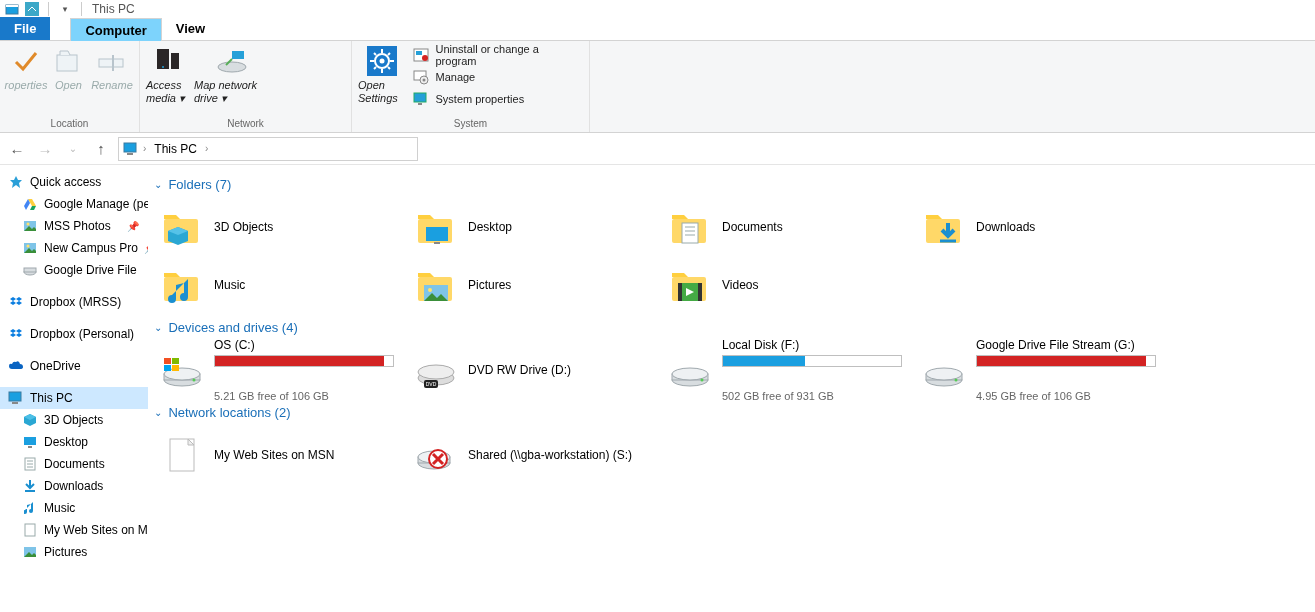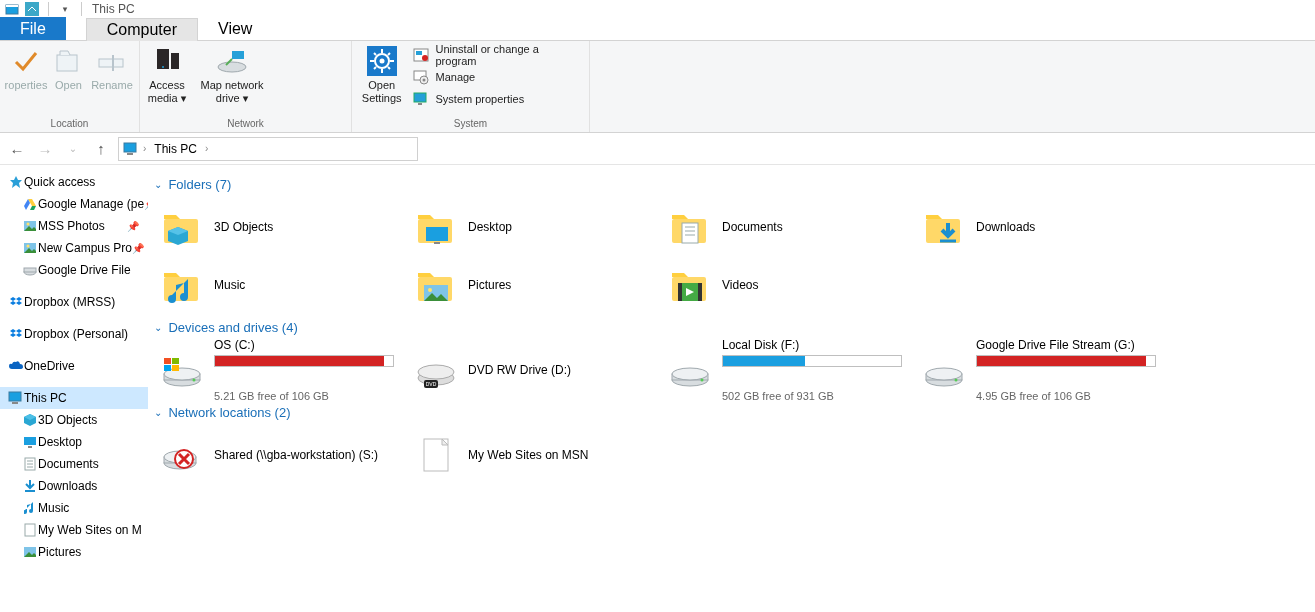"File" .tab { font-size: 16px -> 13px; font-weight: none -> bold; padding: 4px 20px -> 4px 14px }
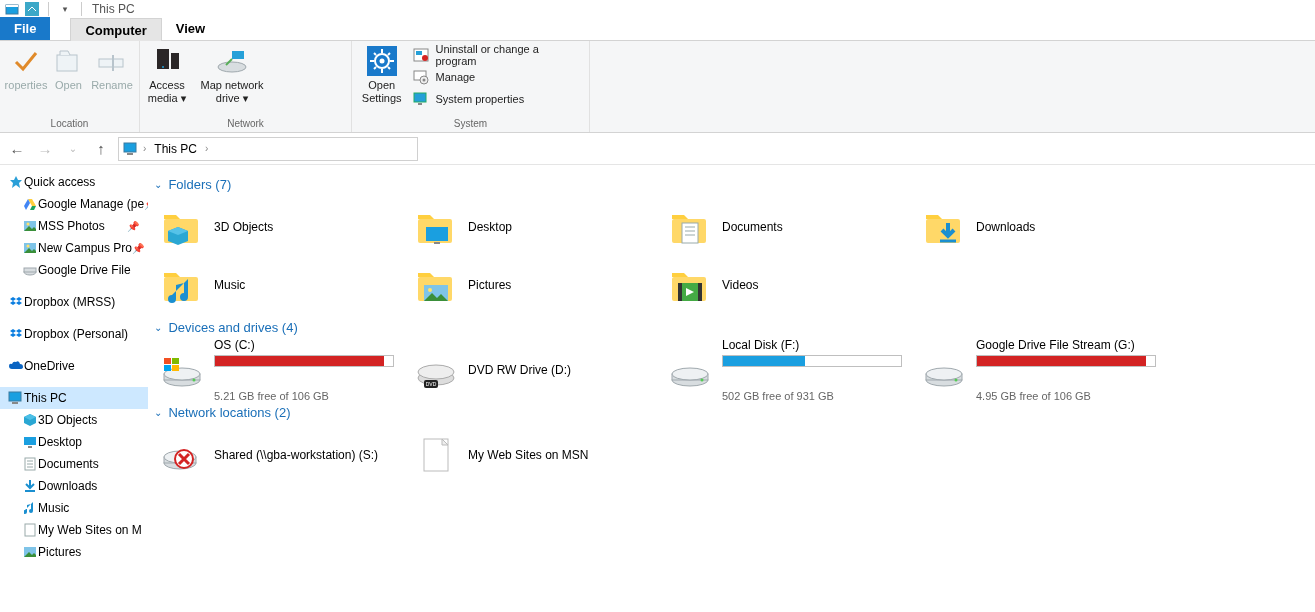"Computer" .tab.active { background: #e5e5e5 -> #7dd3fc }
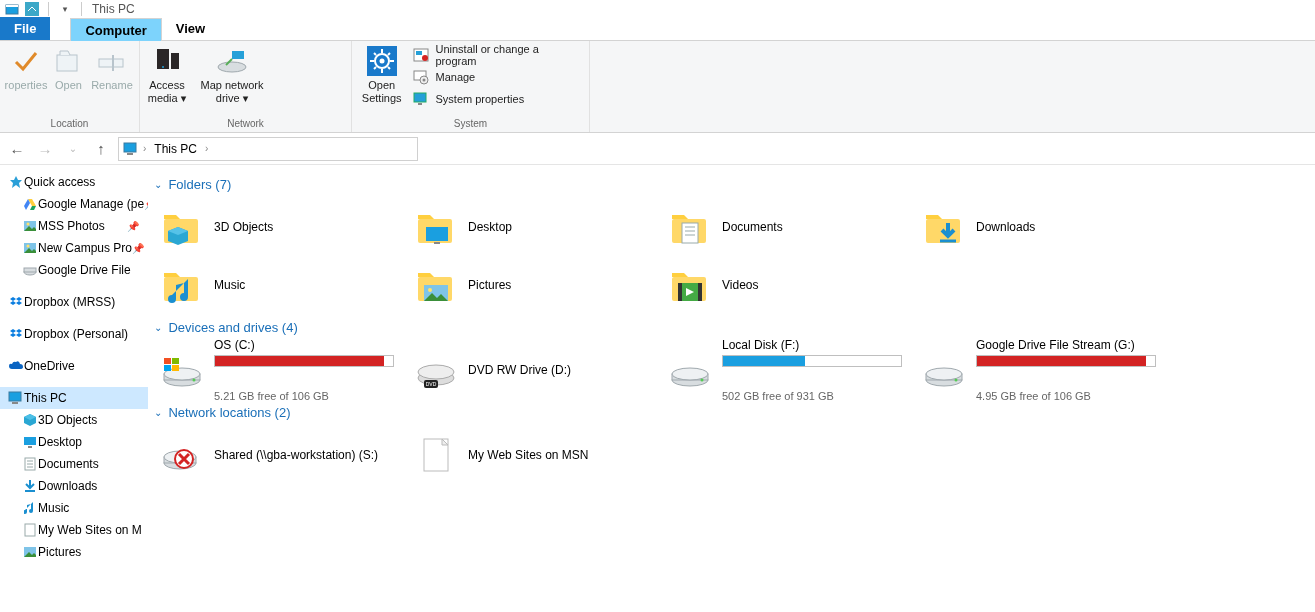"roperties" .big-btn .bl { font-style: none -> italic; text-align: center -> left }
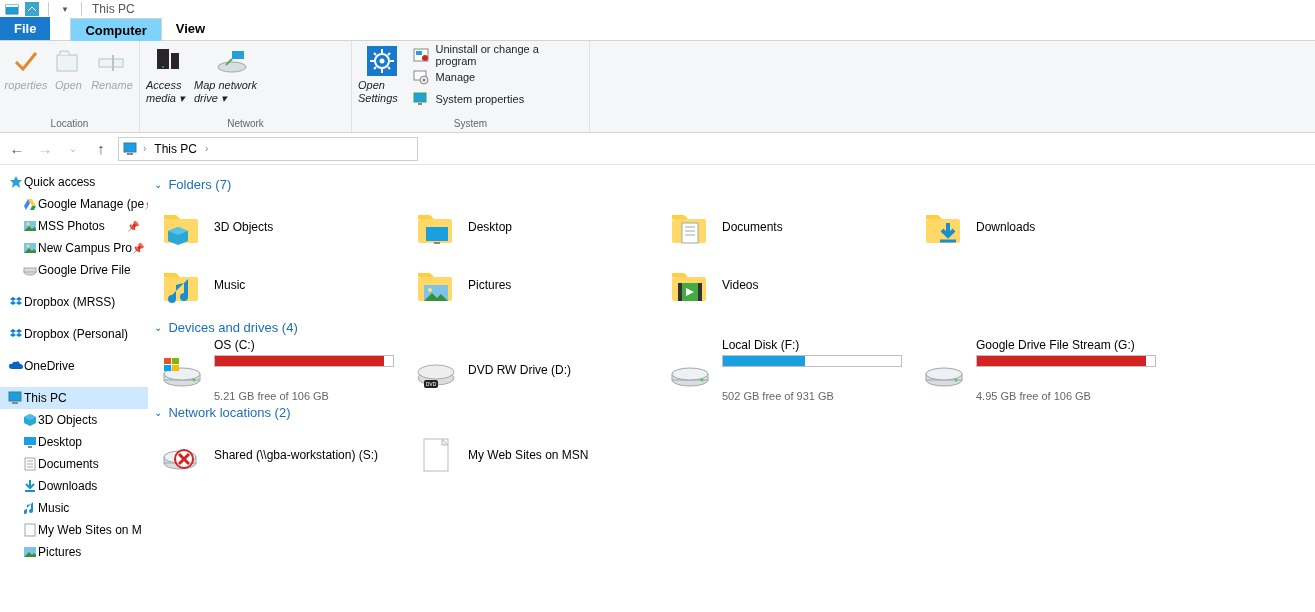"Quick access" .side-item { gap: none -> 6px }
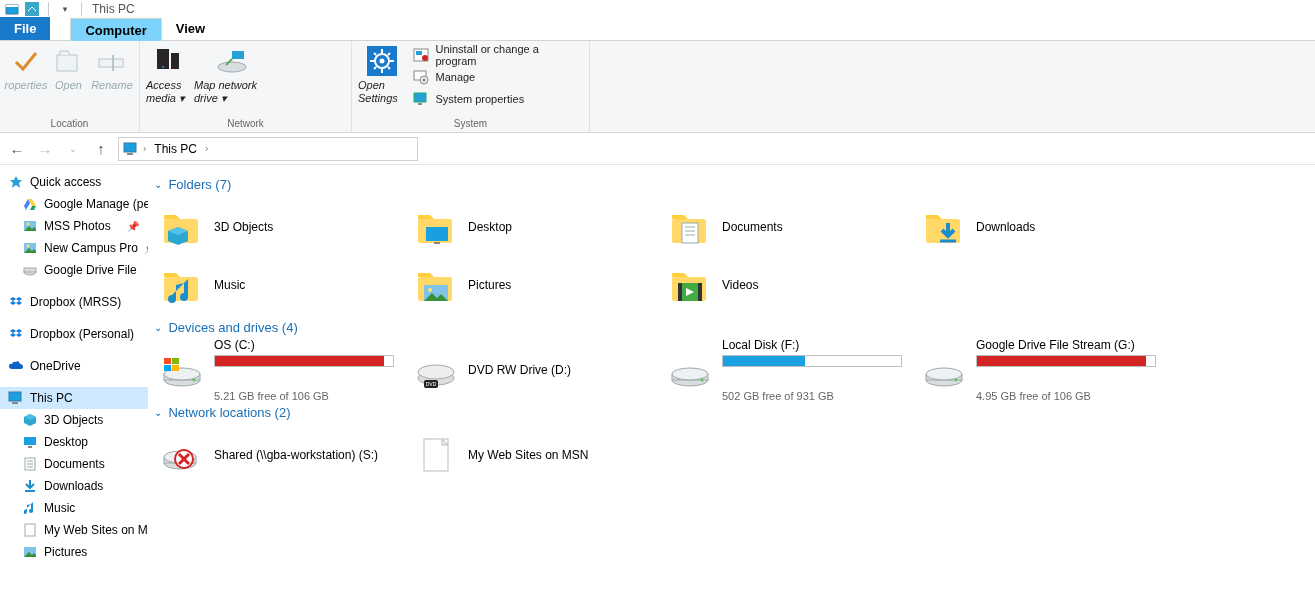"Shared (\\gba-workstation) (S:)" div.tile { order: before "My Web Sites on MSN" -> after "My Web Sites on MSN" }
